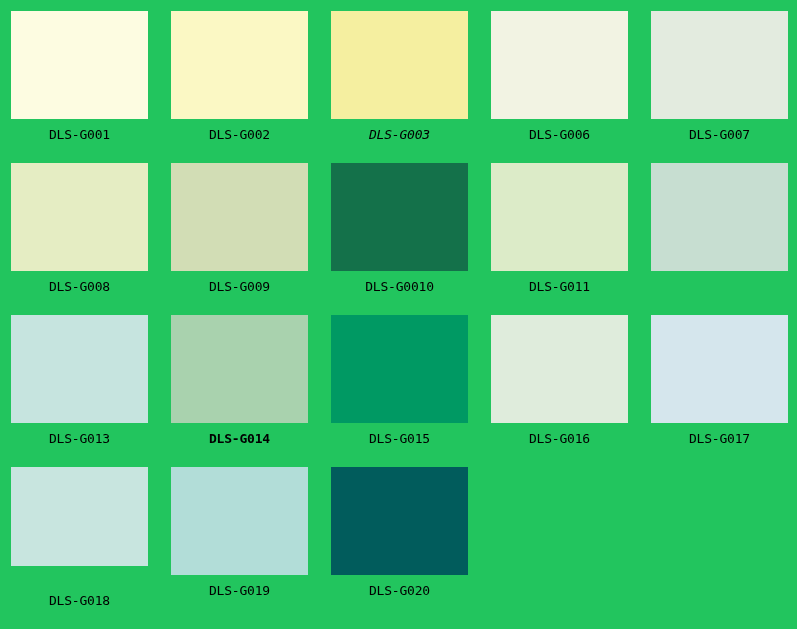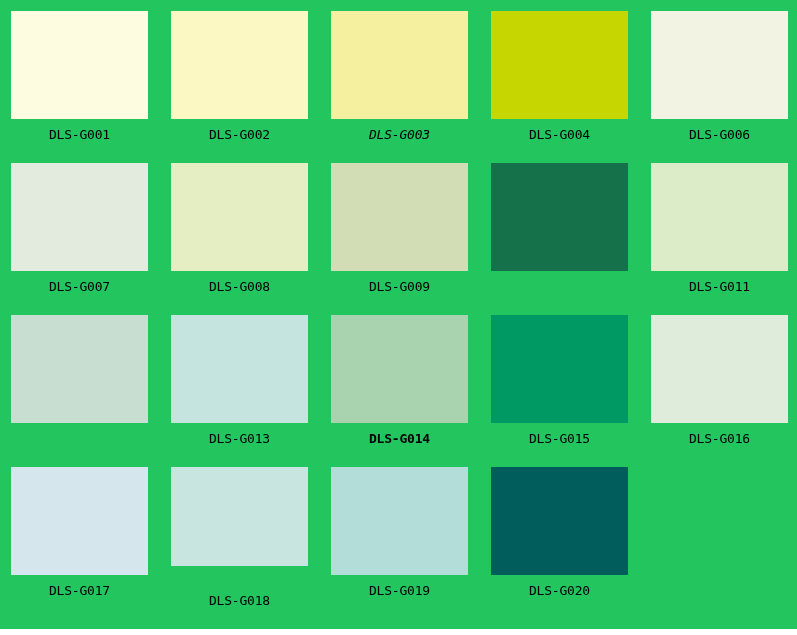"DLS-G004" div.swatch-cell { html: <div> <div></div> <span>DLS-G004</span> </div> -> none }
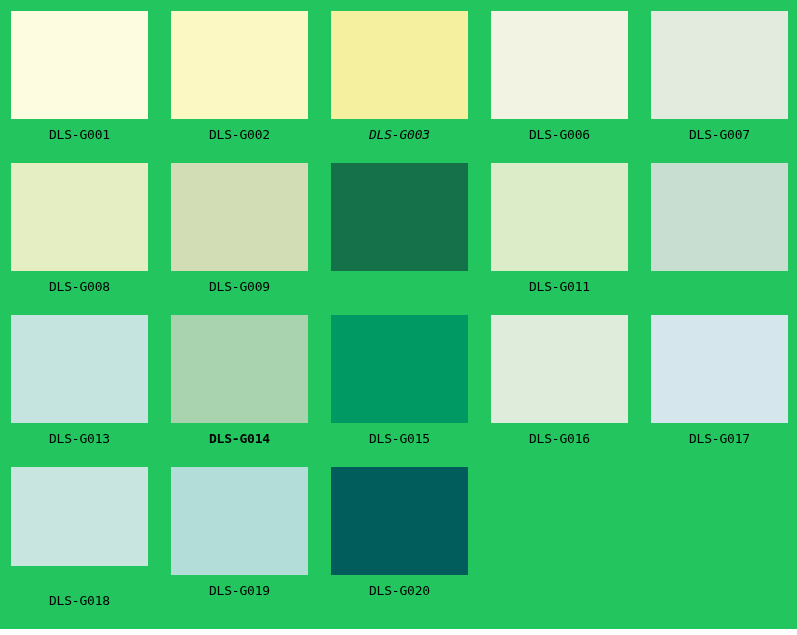"DLS-G0010" span.swatch-label { html: none -> <span>DLS-G0010</span> }
